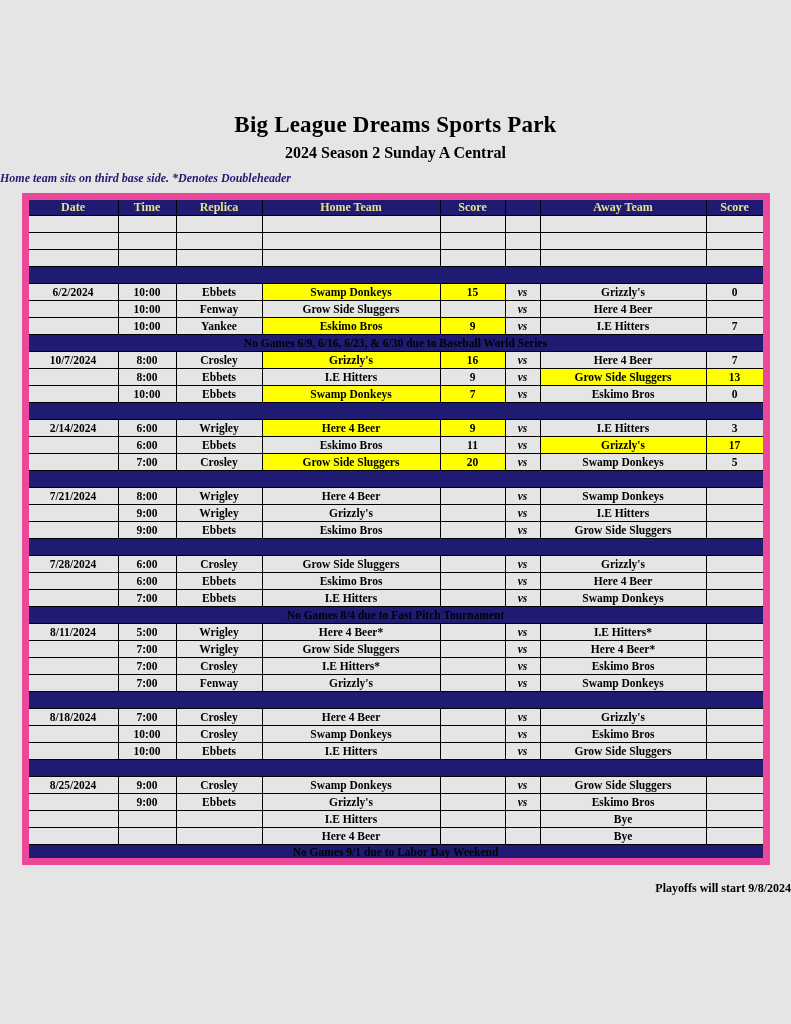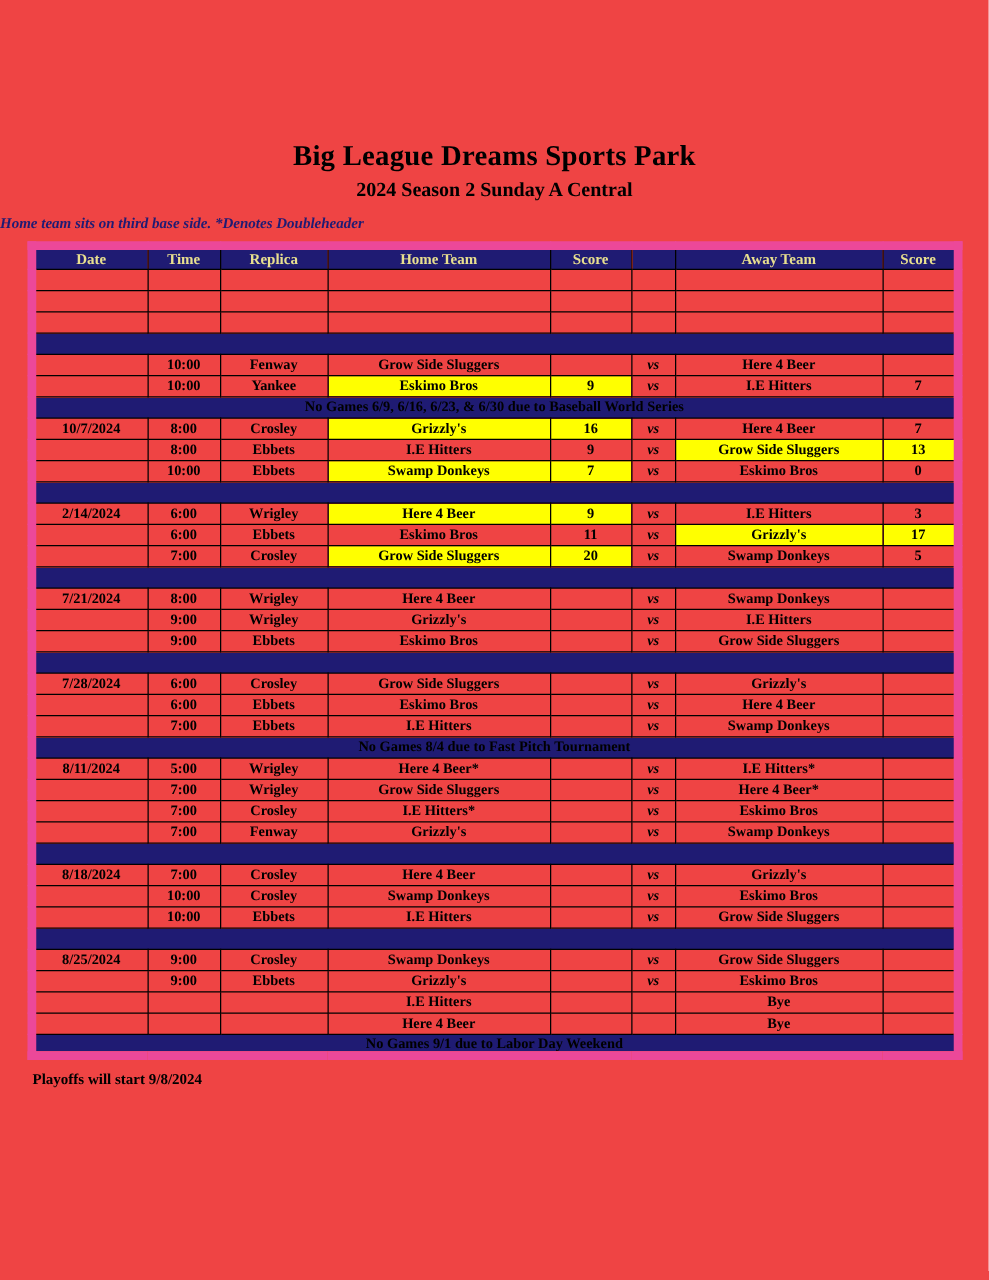"Big League Dreams Sports Park" .page { background: #ef4444 -> #e5e5e5 }
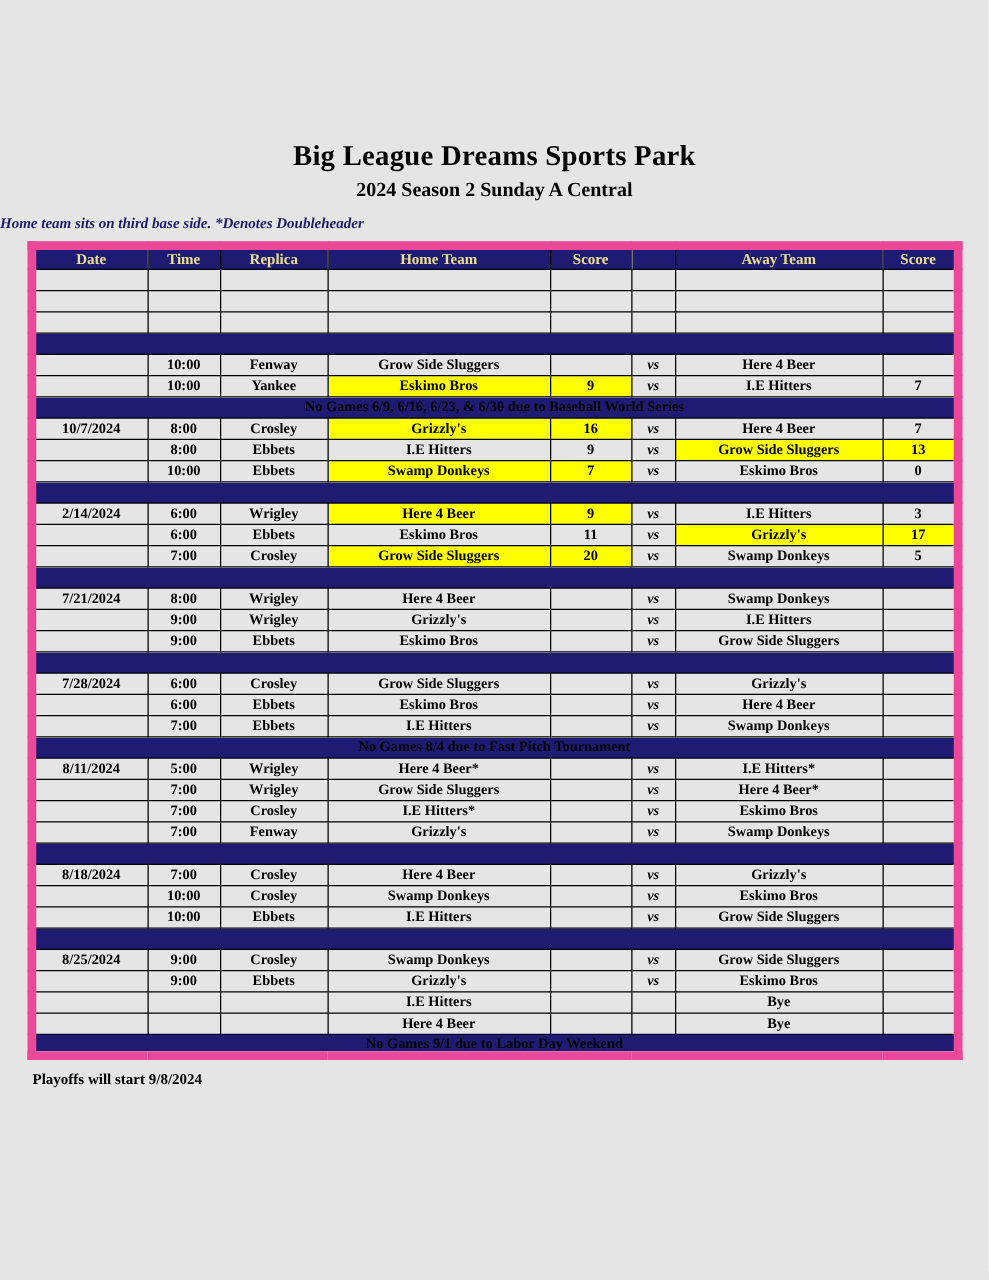"6/2/2024" tr { html: none -> <tr> <td>6/2/2024</td> <td>10:00</td> <td>Ebbets</td> <td>Swamp Donkeys</td> <td>15</td> <td>vs</td> <td>Grizzly's</td> <td>0</td> </tr> }
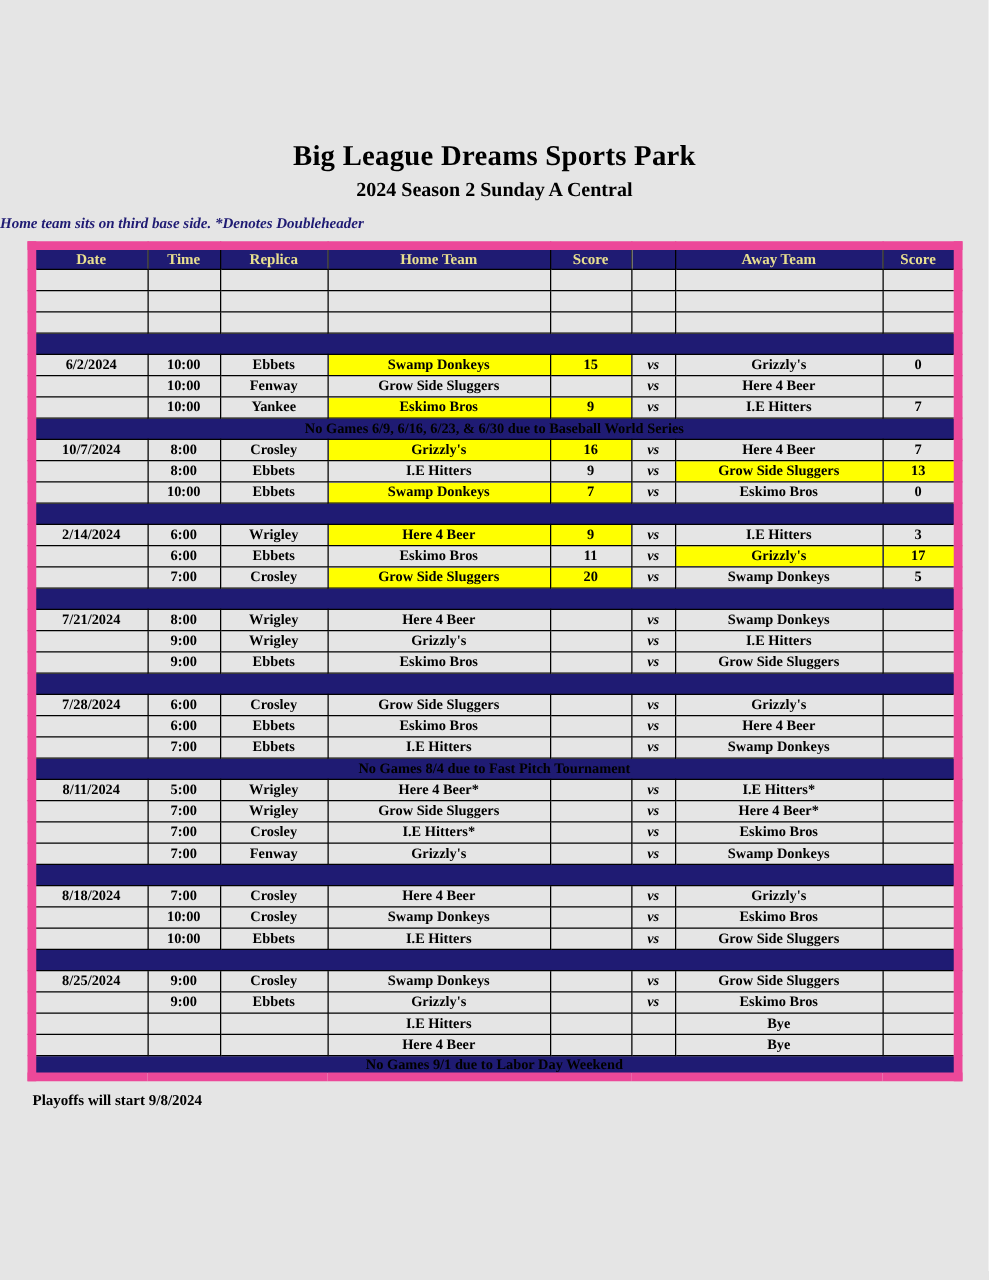"Playoffs will start 9/8/2024" .footer { margin: 8px 0 0 26px -> 16px 0 0 26px; text-align: none -> right }
